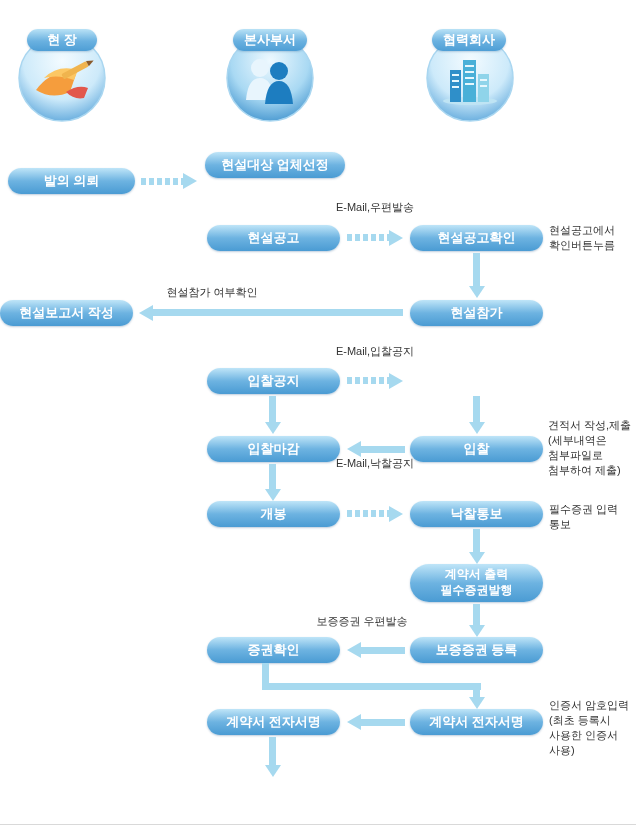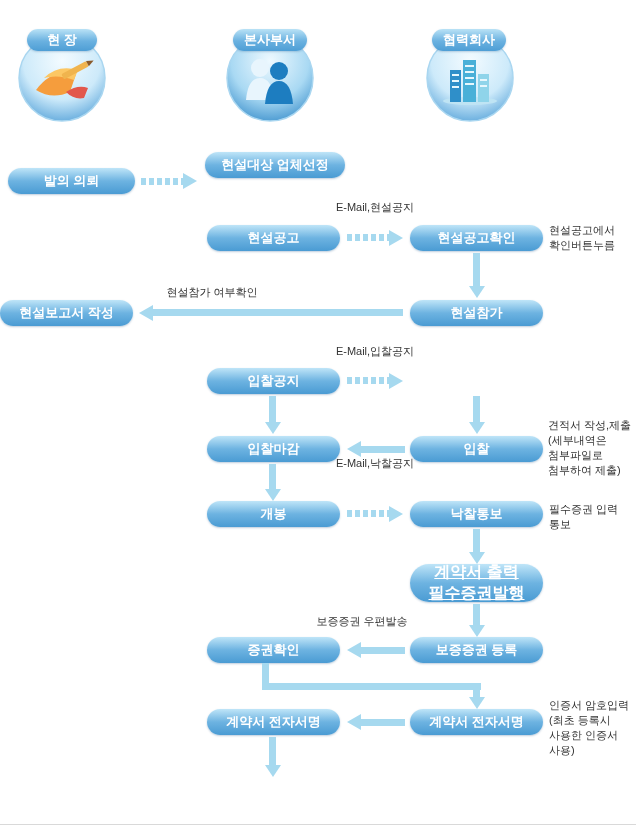"E-Mail,현설공지" div.elabel { text: E-Mail,현설공지 -> E-Mail,우편발송 }
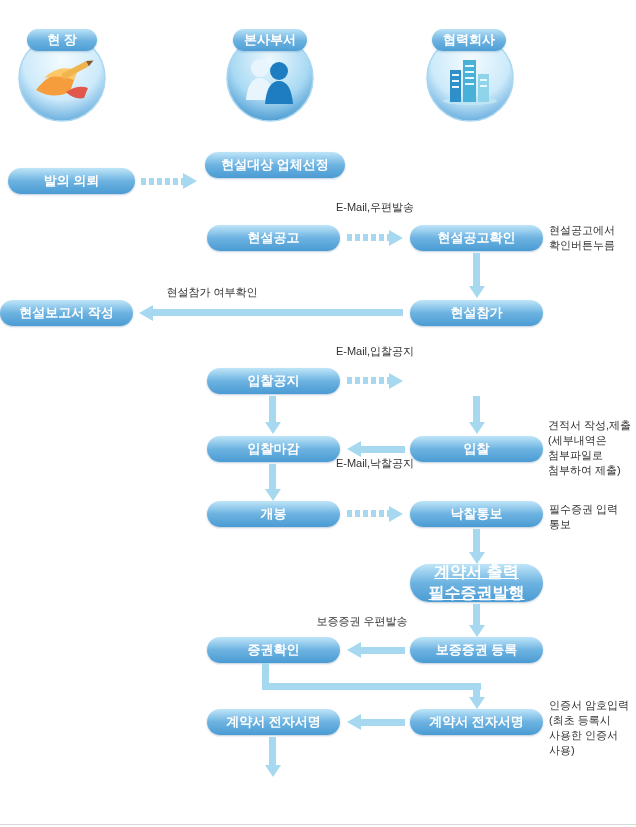"계약서 출력" .pill--multi { font-size: 16px -> 12px; text-decoration: underline -> none }
